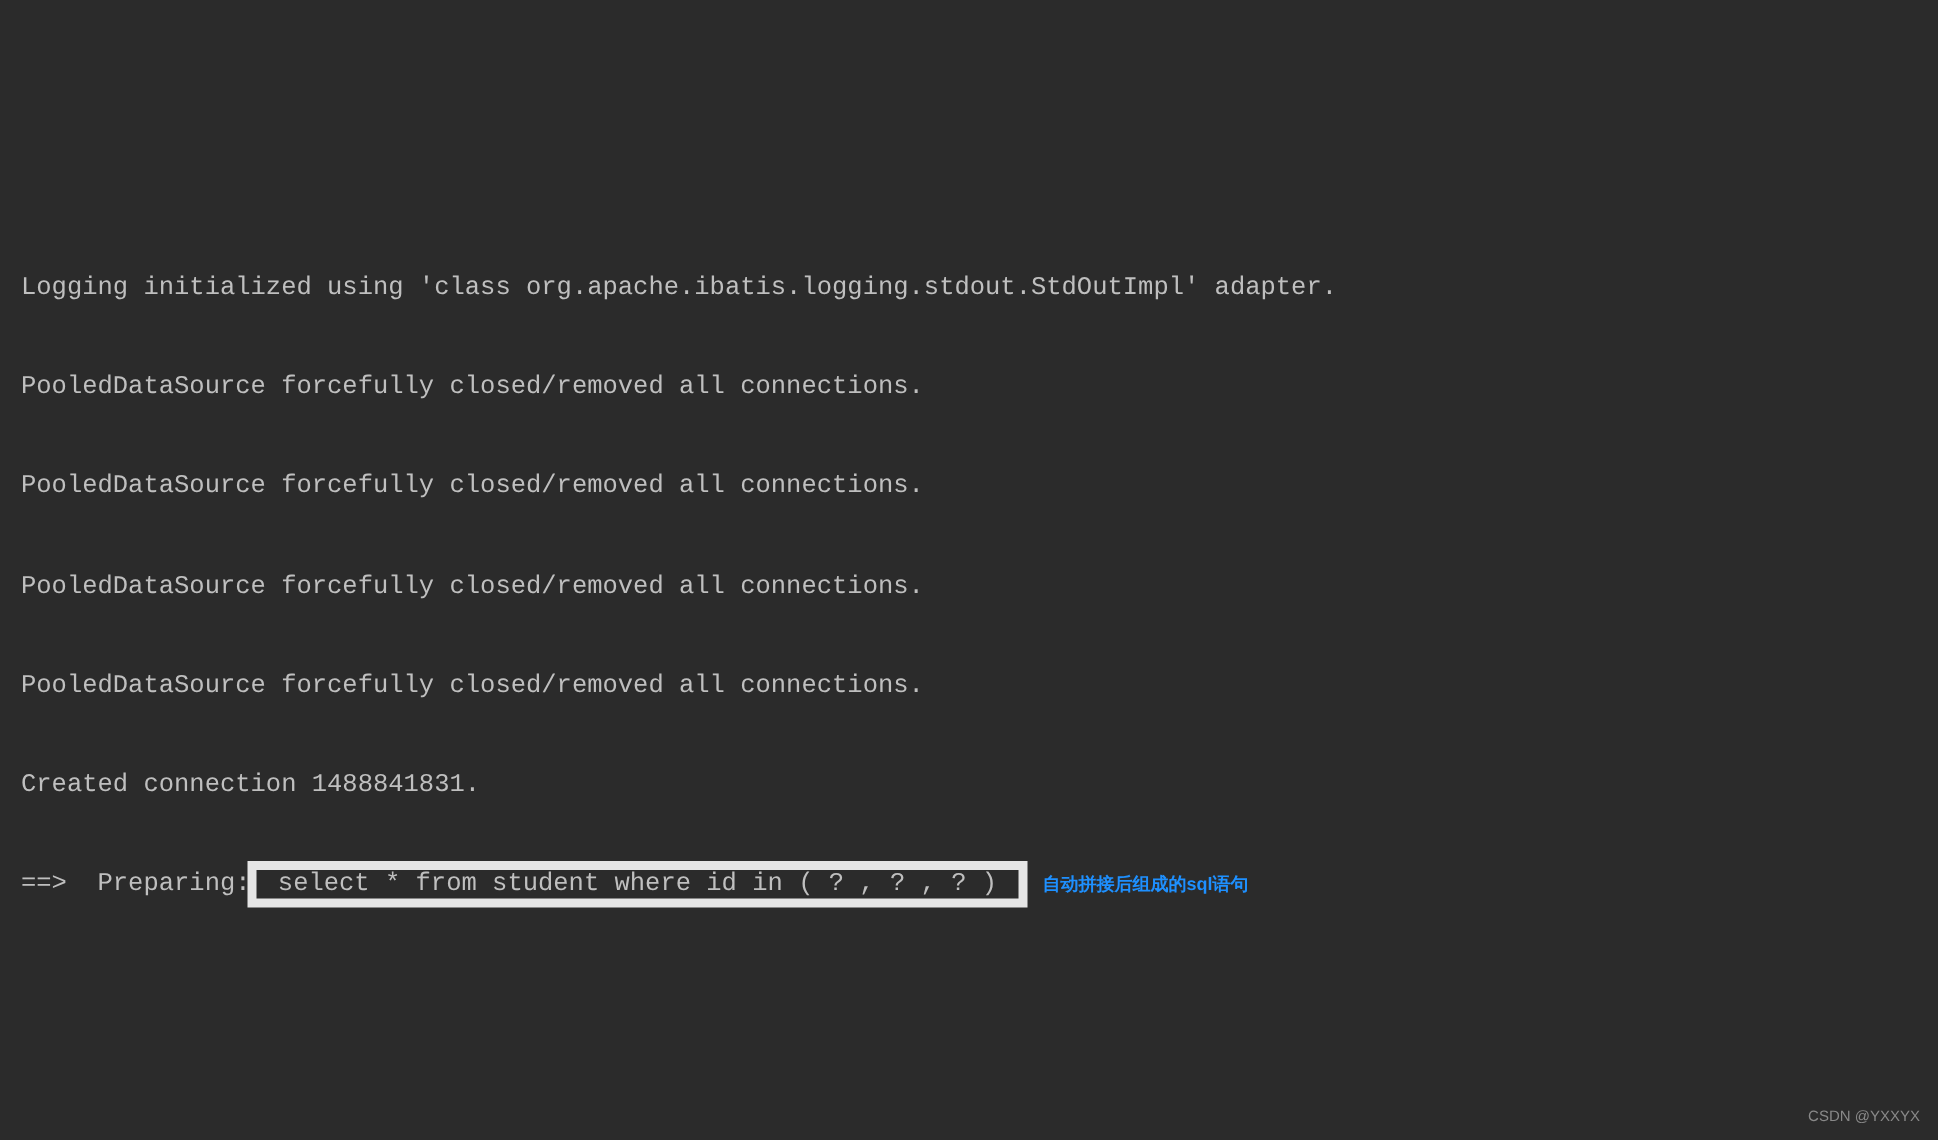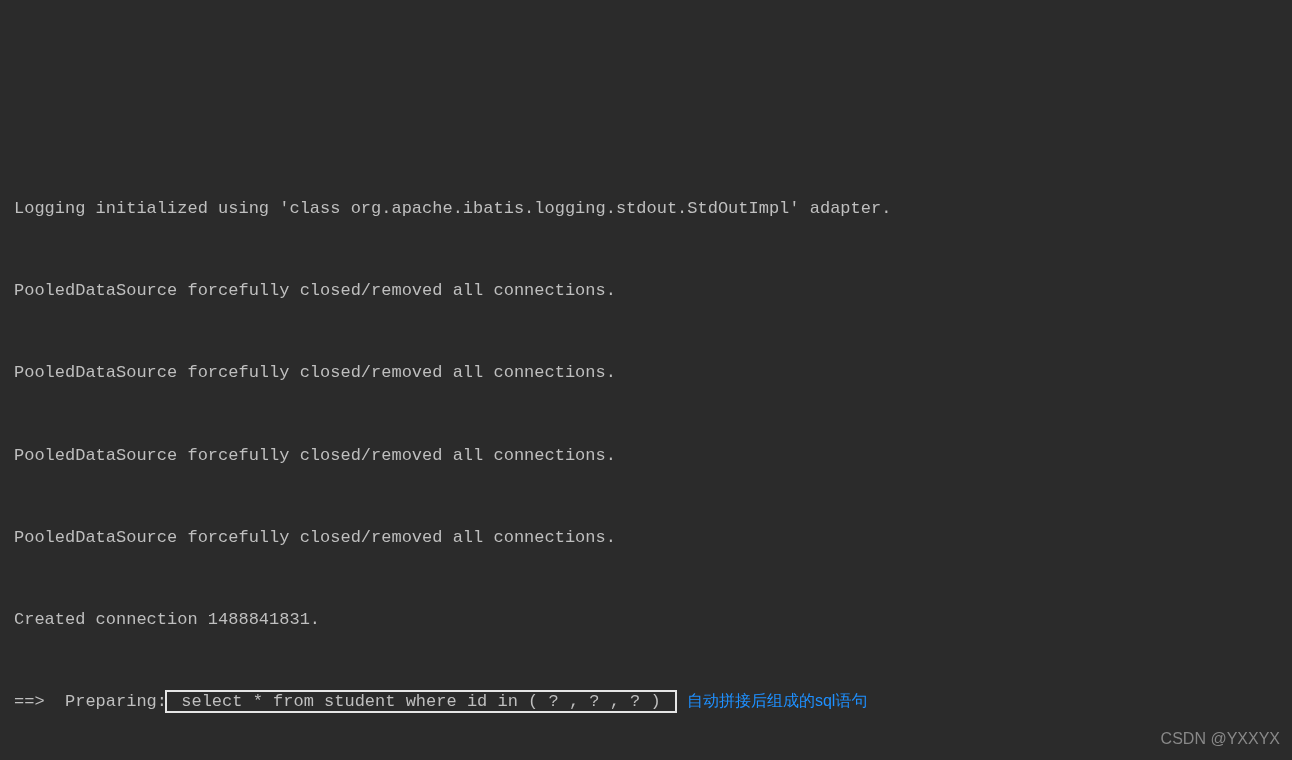"Logging initialized using 'class" .line { margin-top: 16px -> none }
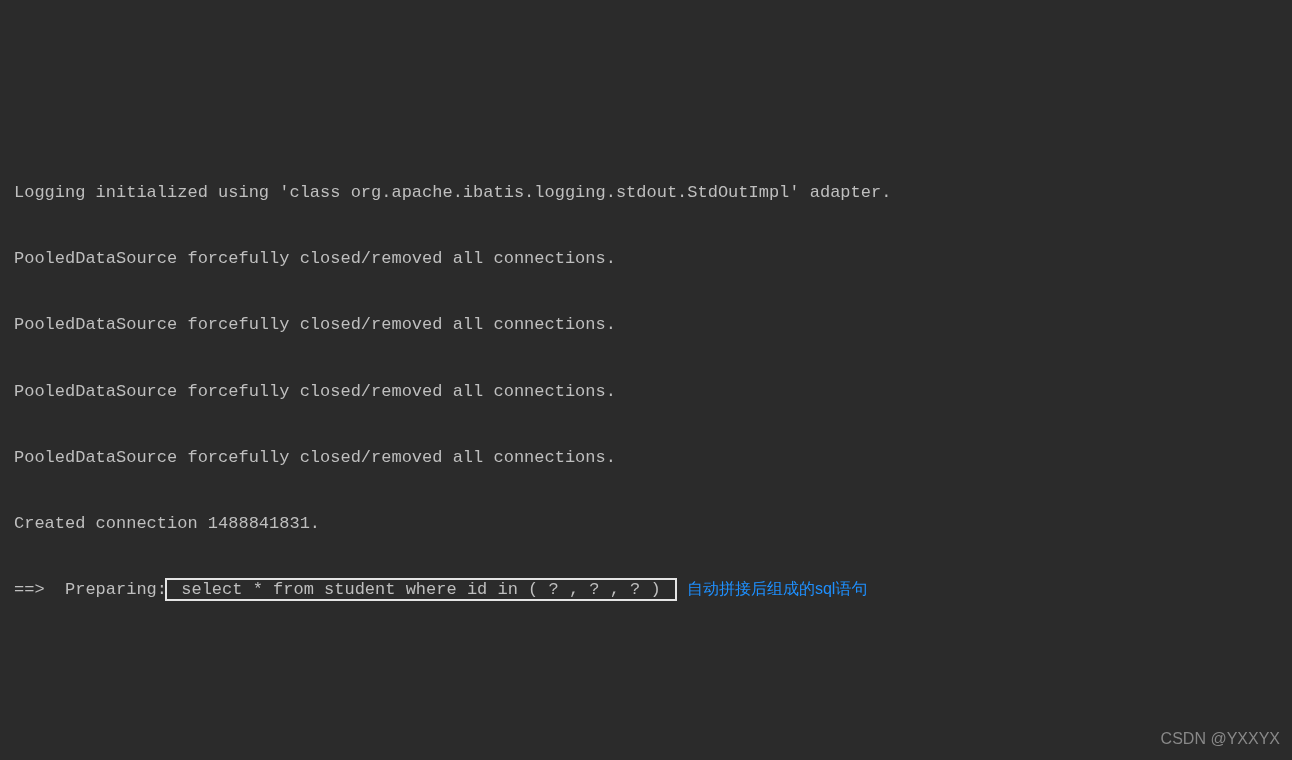"select * from student where" .box-blue { border: 2px solid #e5e5e5 -> 6px solid #e5e5e5 }
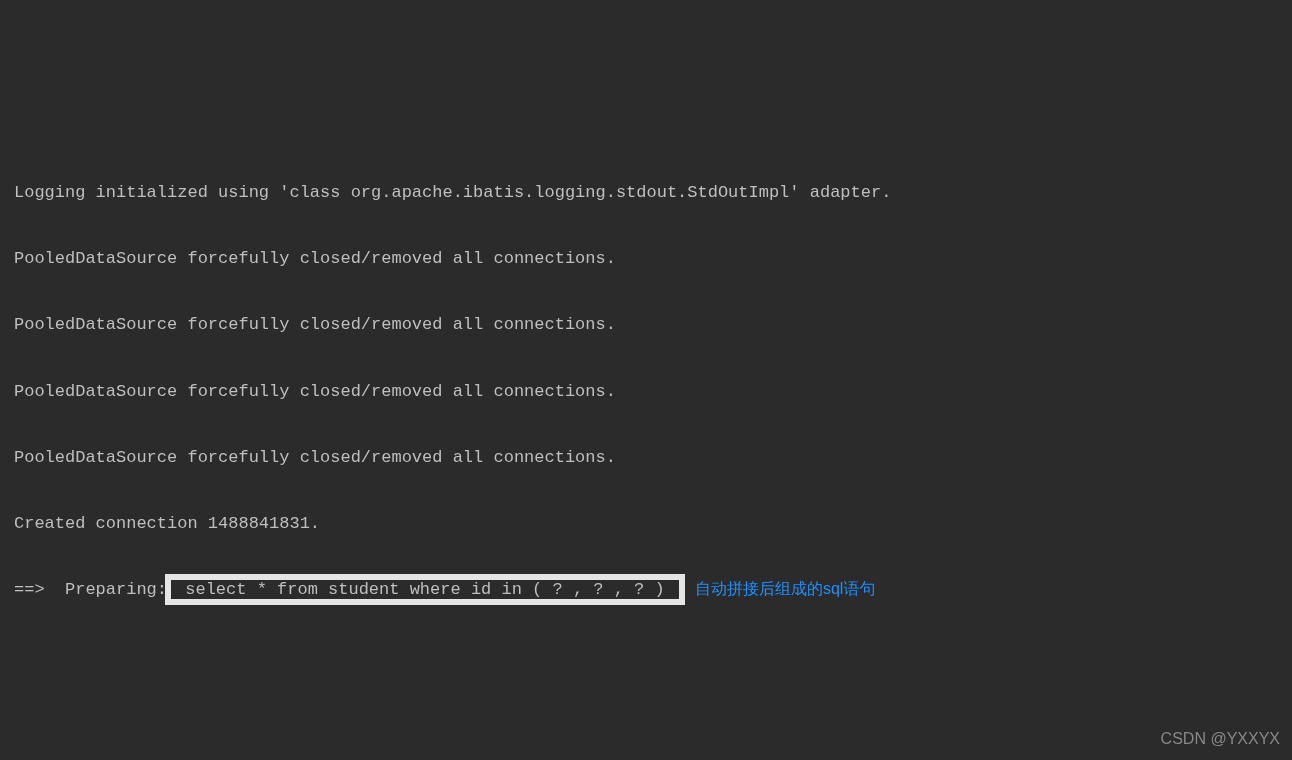"自动拼接后组成的sql语句" .annotation { font-size: 16px -> 12px; font-weight: none -> bold }
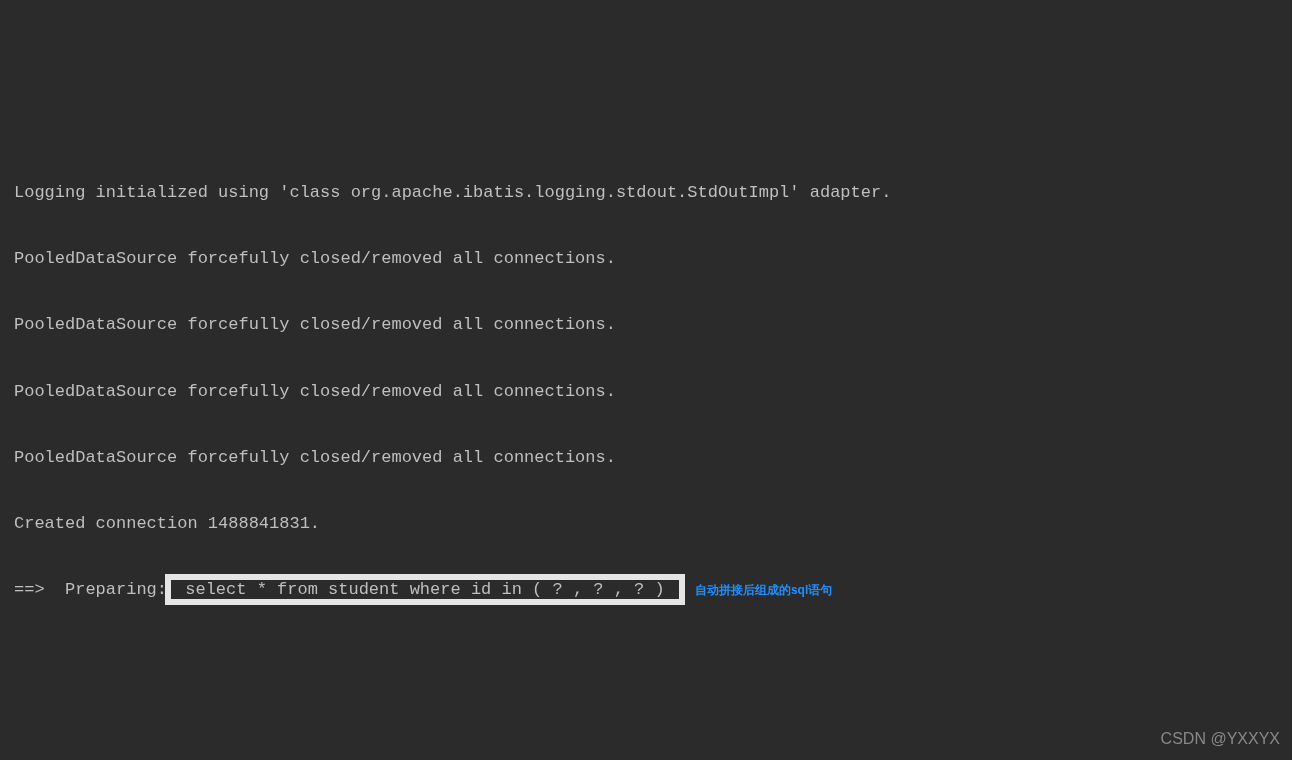"CSDN @YXXYX" .watermark { font-size: 16px -> 10px }
